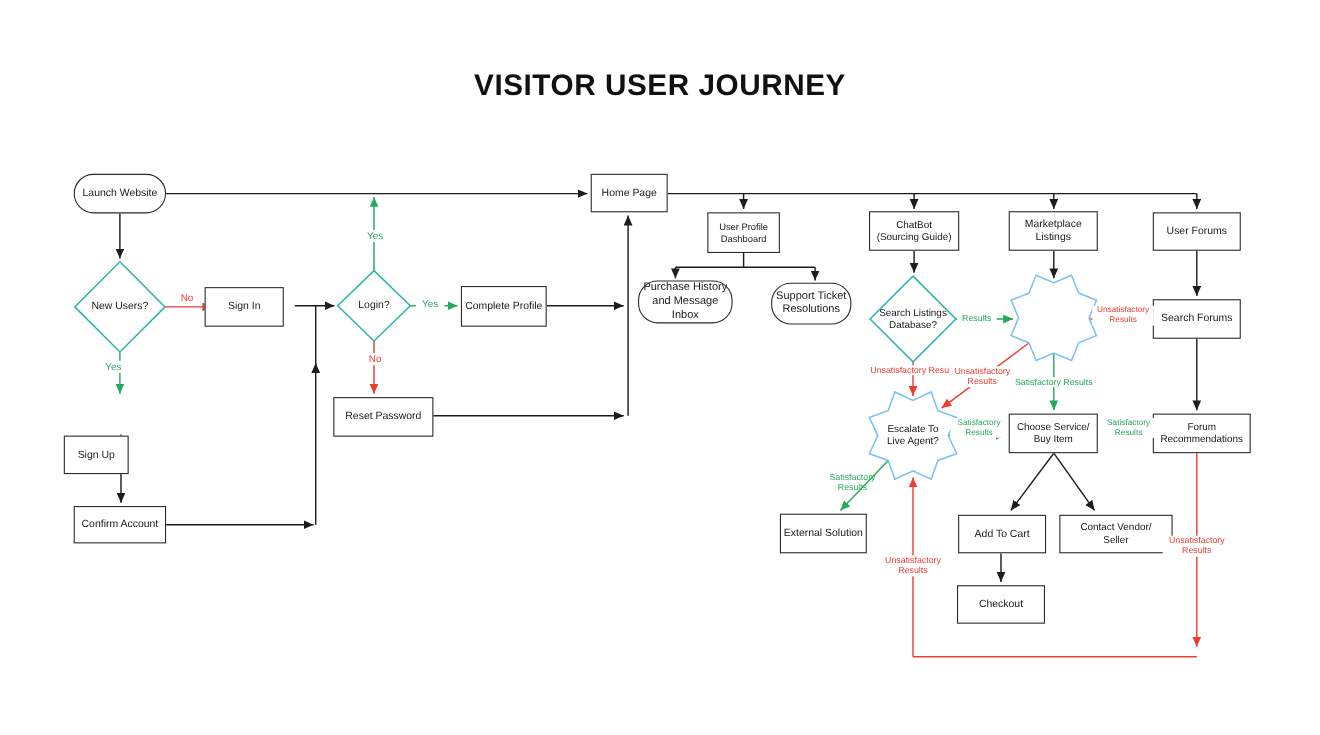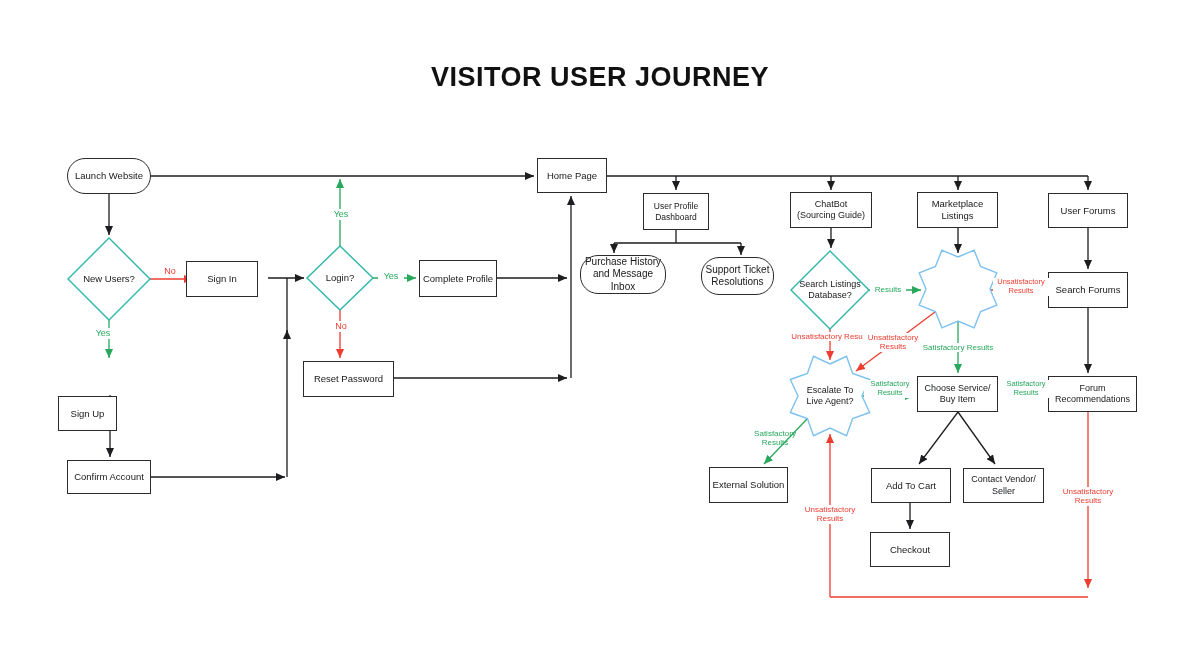"Contact Vendor/" div.node { width: 81px -> 103px }
